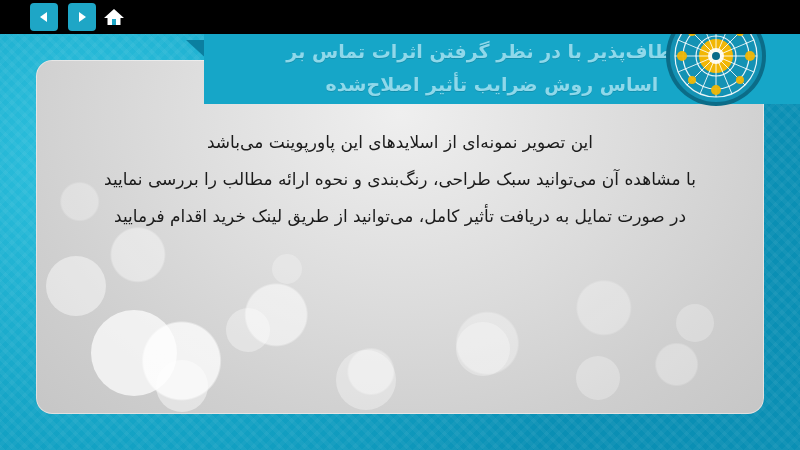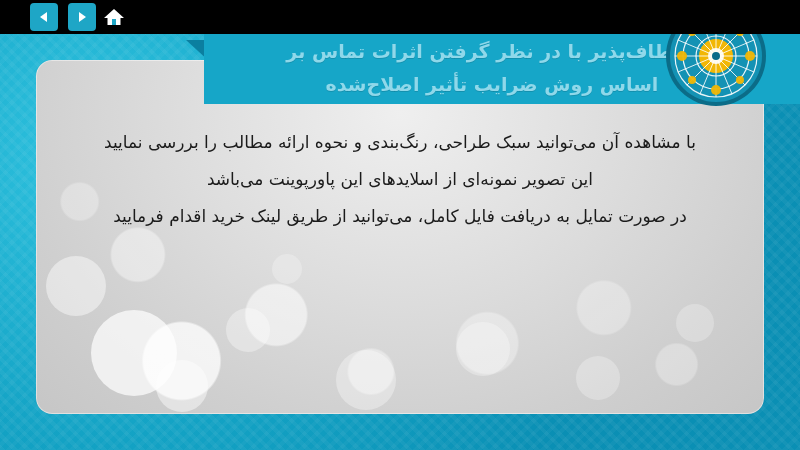"با مشاهده آن میتوانید سبک" span.line { order: before "این تصویر نمونه‌ای از اسلایدهای" -> after "این تصویر نمونه‌ای از اسلایدهای" }
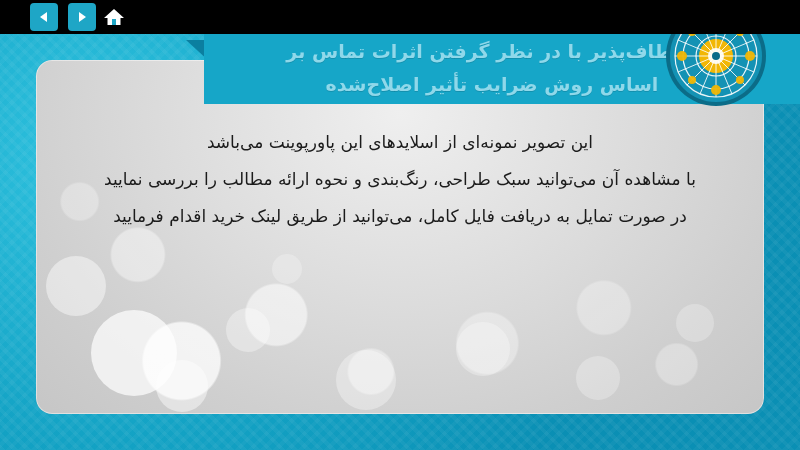"در صورت تمایل به دریافت" span.line { text: فایل -> تأثیر }
